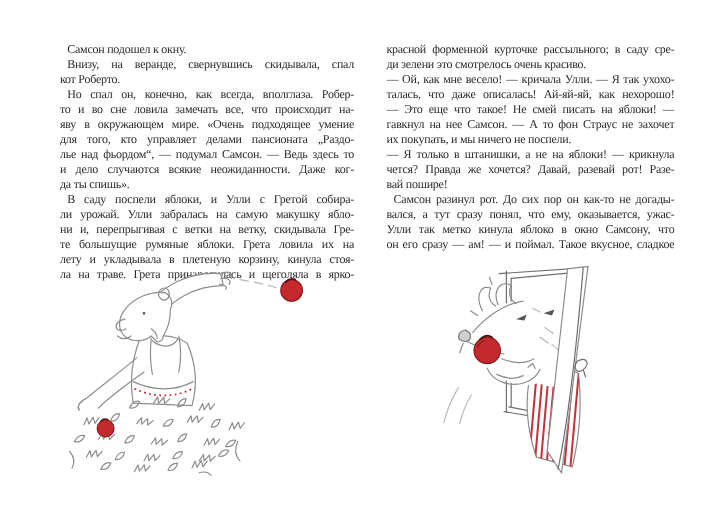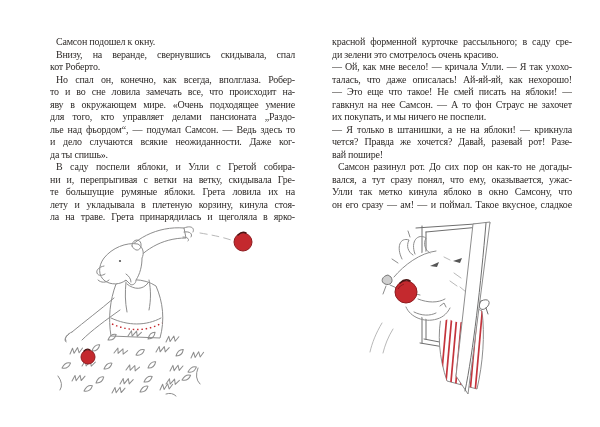"красной форменной курточке рассыльного;" #right-text { left: 332px -> 322px }
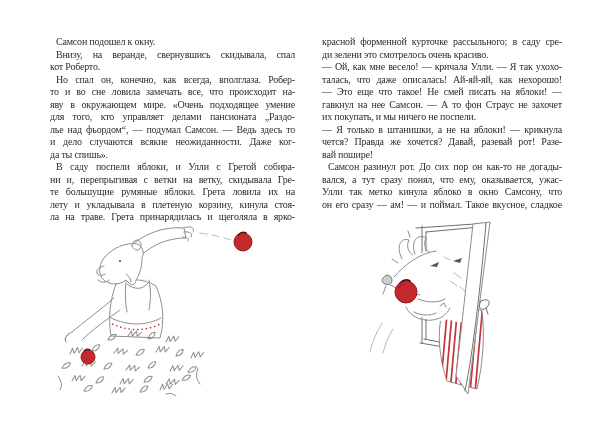"ли урожай. Улли забралась на" div.line { html: none -> <div>ли урожай. Улли забралась на самую макушку ябло-</div> }
